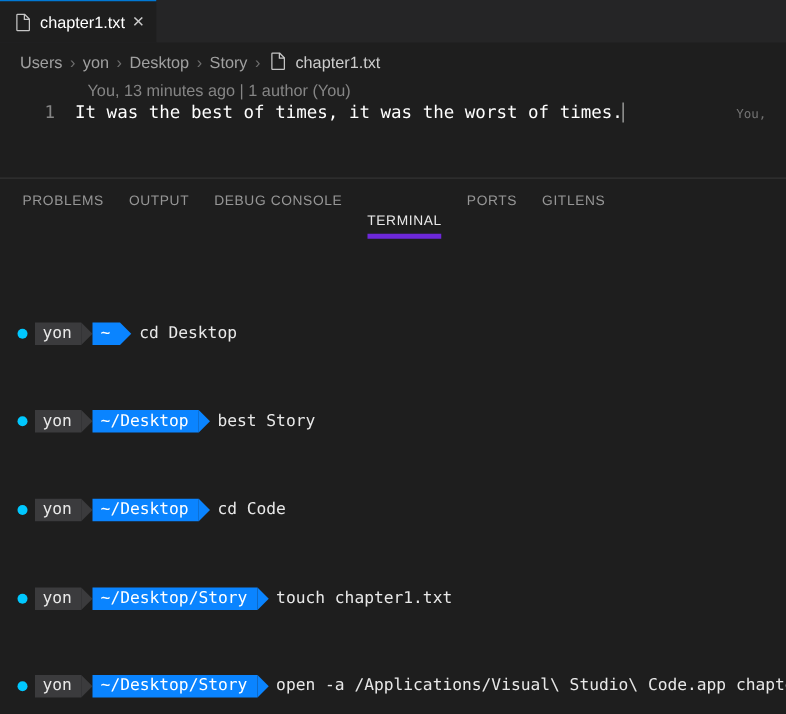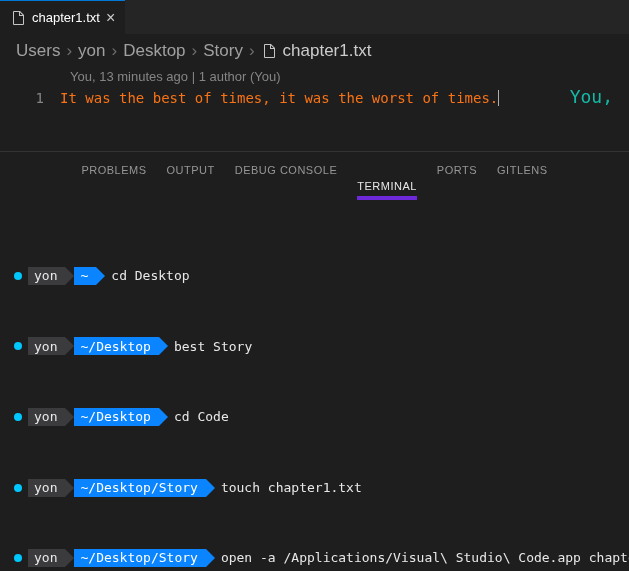"Users" .breadcrumbs { font-size: 17px -> 13px }
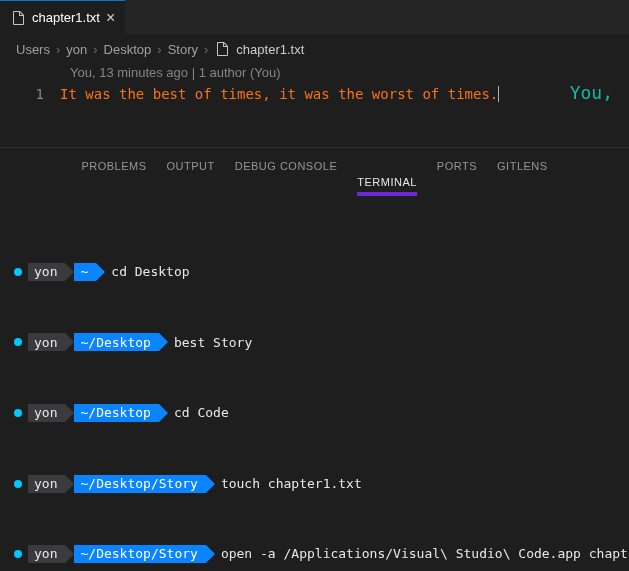"It was the best of" .code { color: #f97316 -> #ffffff }
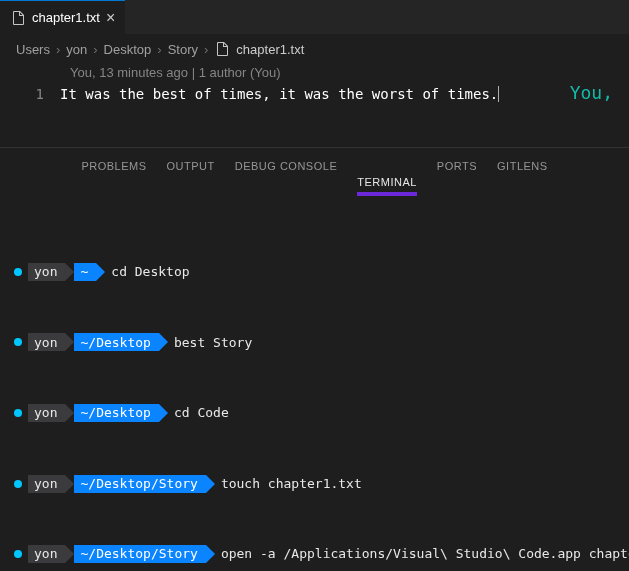"You," .inline-author { color: #14b8a6 -> #737373; font-size: 18px -> 10px }
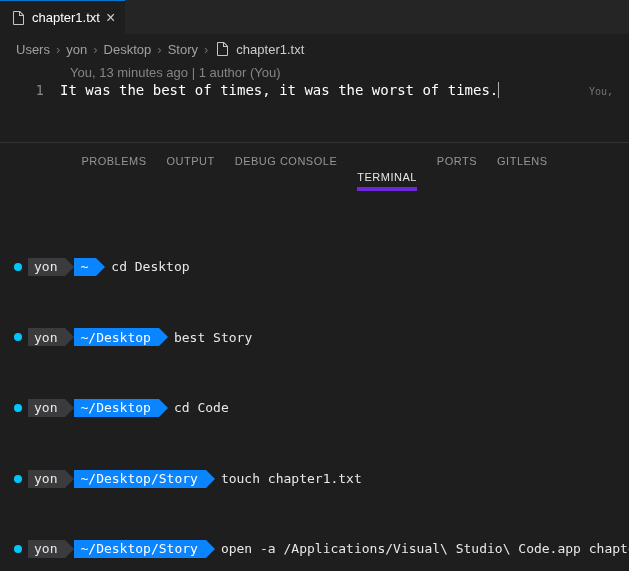"PROBLEMS" .panel-tabs { justify-content: center -> none }
